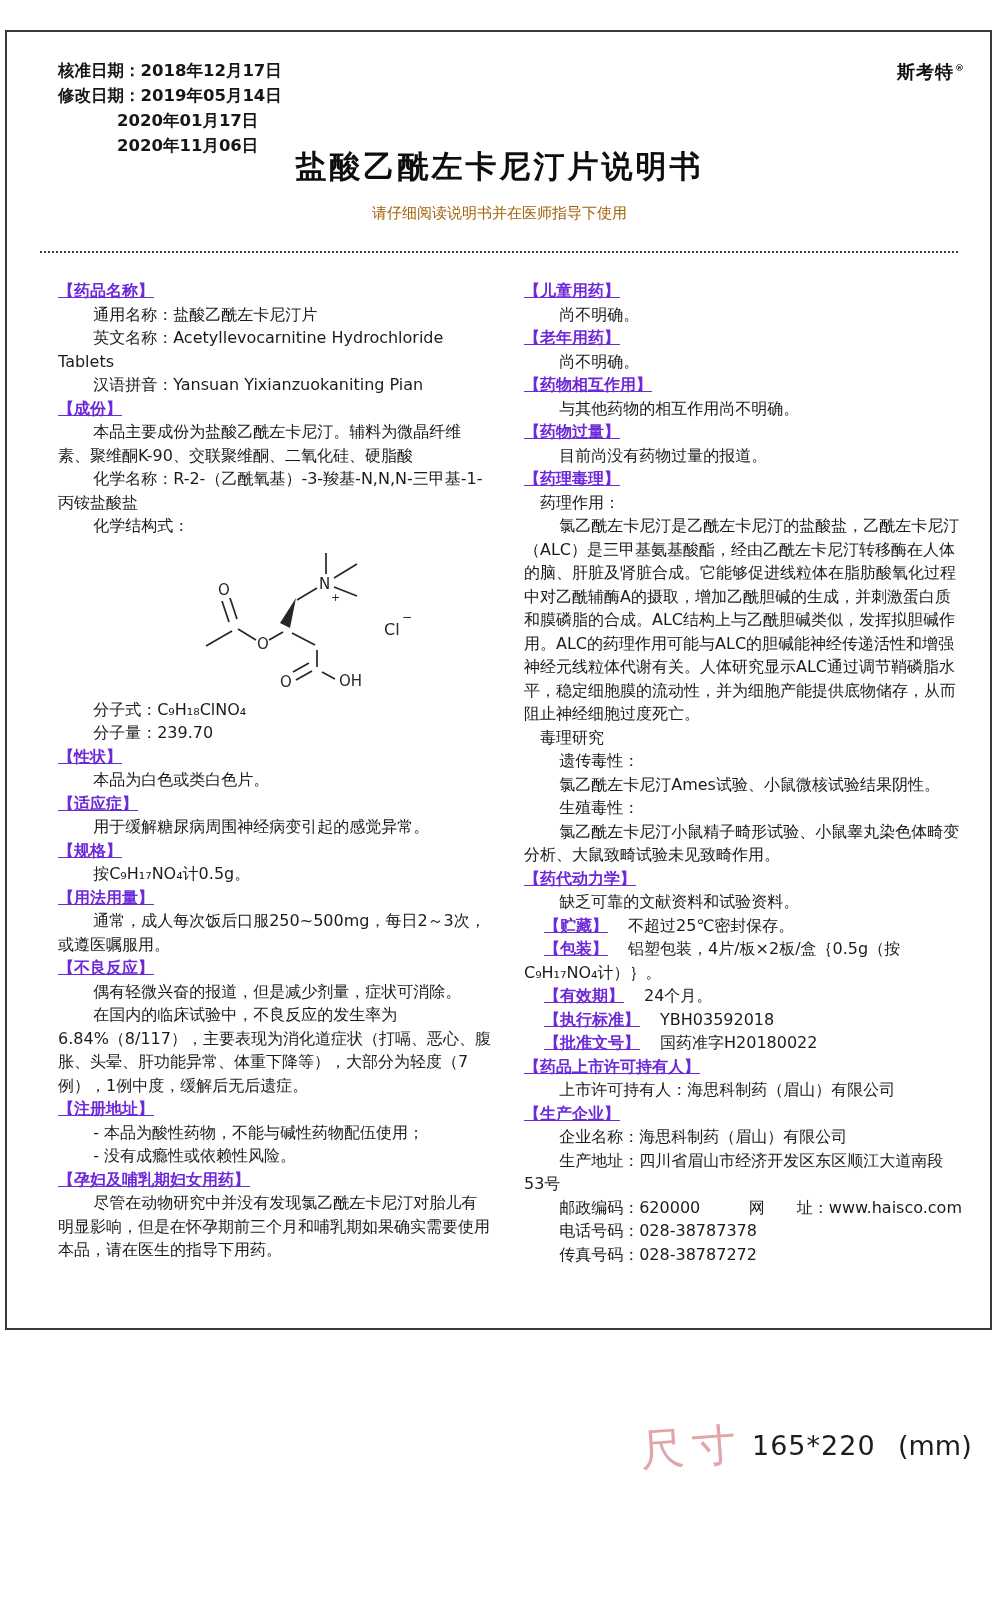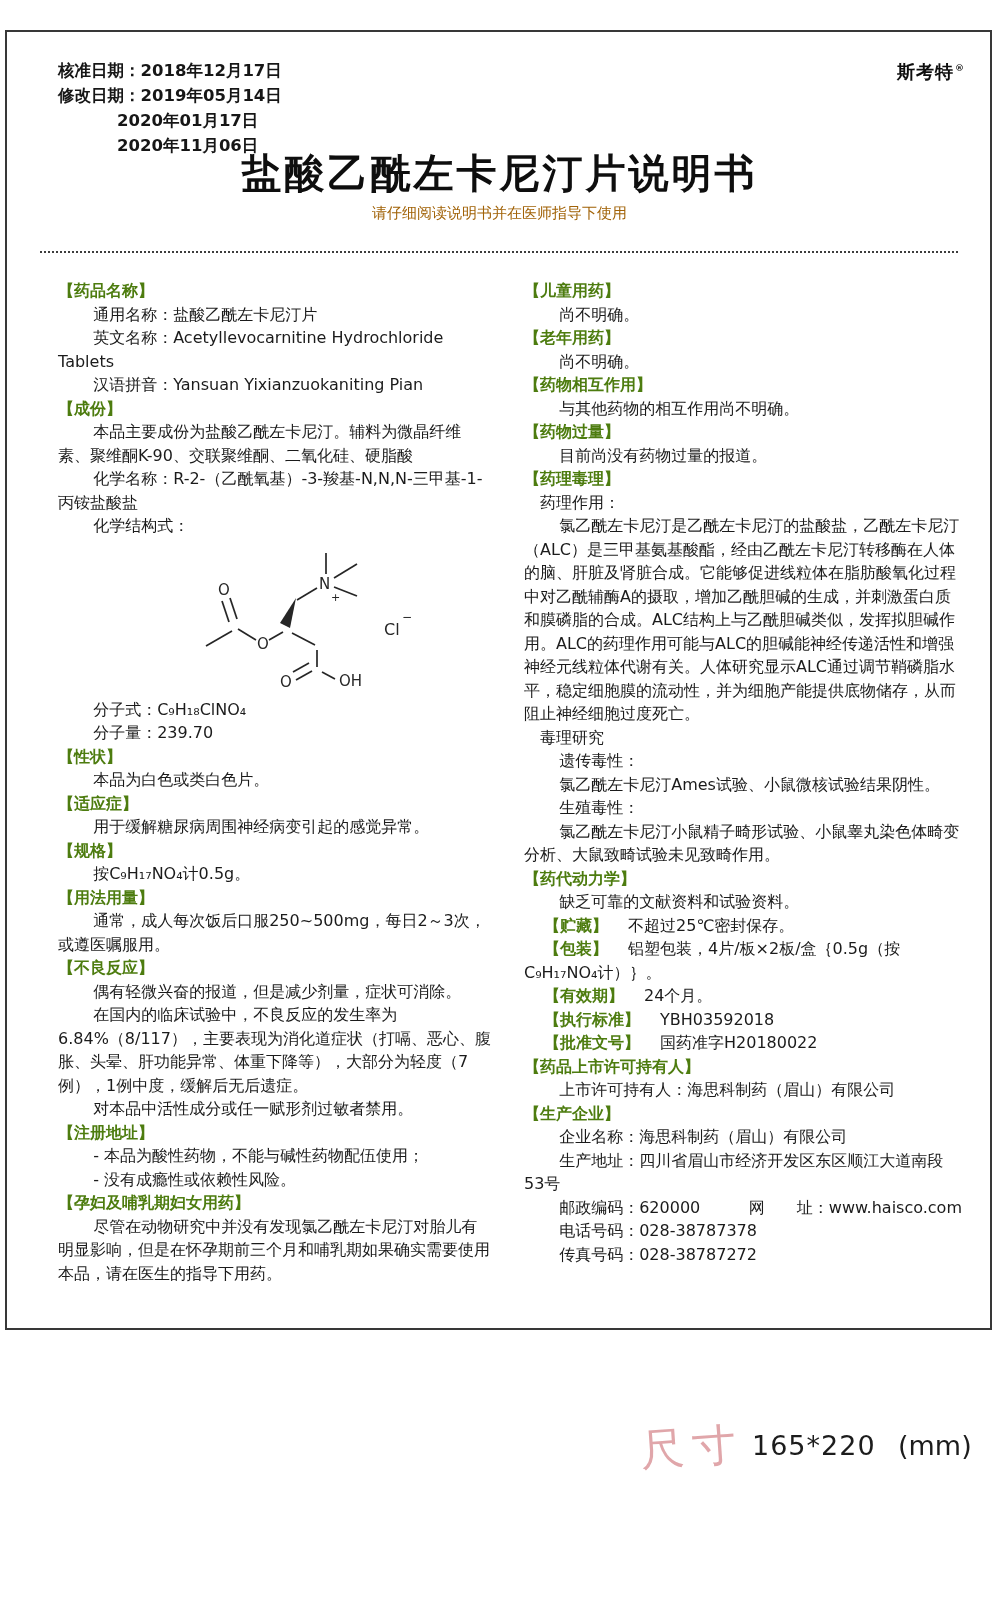"盐酸乙酰左卡尼汀片说明书" .title { font-size: 40px -> 31px }
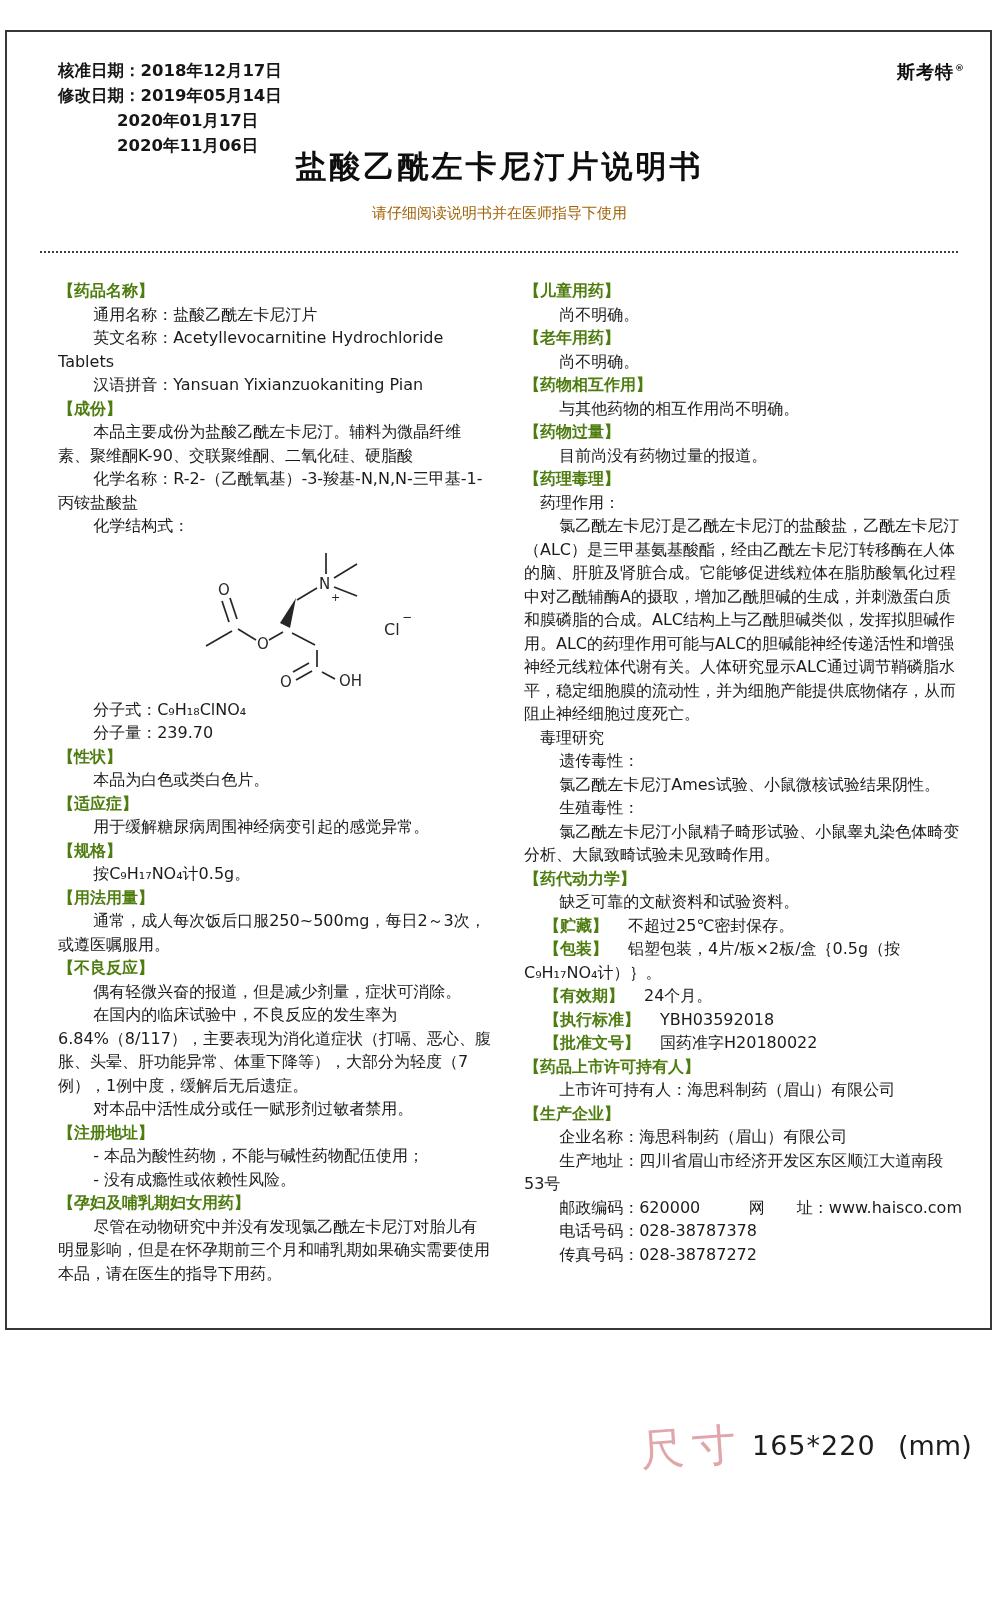"【药品名称】" .h { color: #4d7c0f -> #6d28d9; text-decoration: none -> underline }
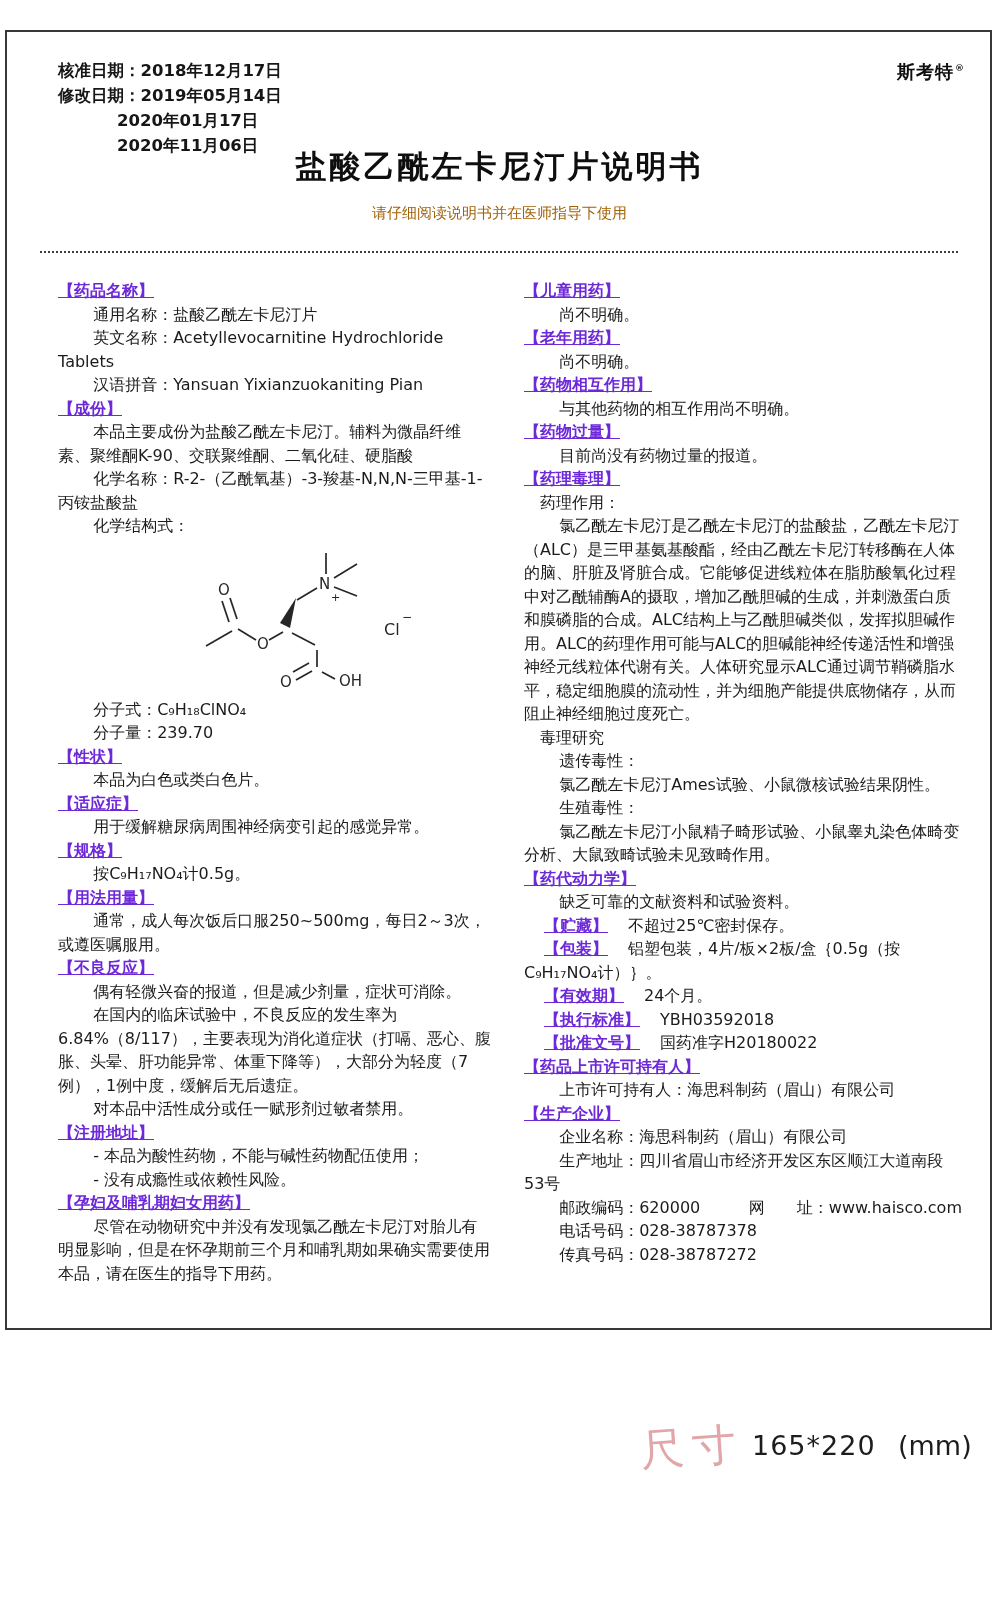"对本品中活性成分或任一赋形剂过敏者禁用。" div.p { html: <div>对本品中活性成分或任一赋形剂过敏者禁用。</div> -> none }
